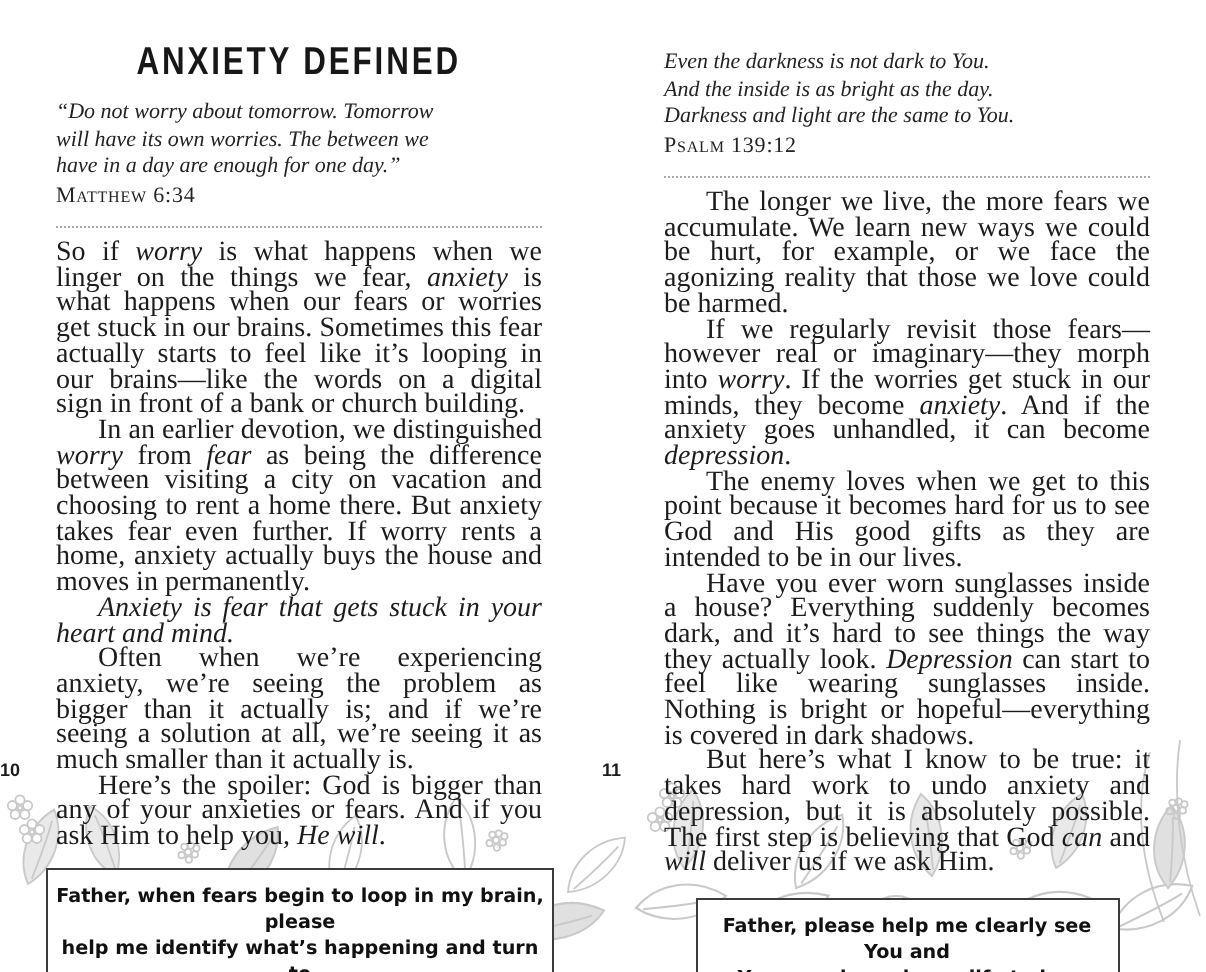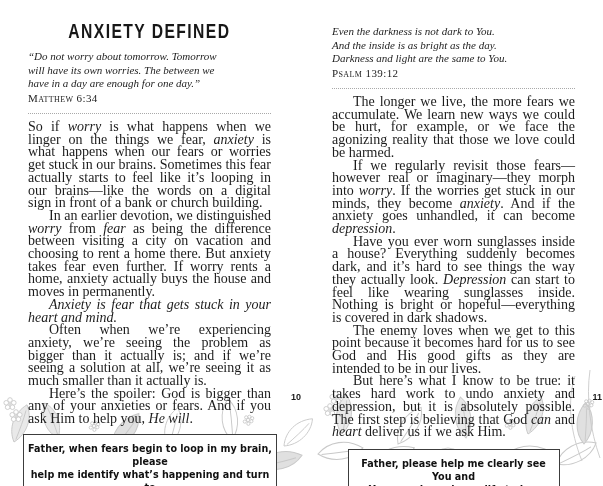"Have you ever worn sunglasses" p { order: before "The enemy loves when we" -> after "The enemy loves when we" }
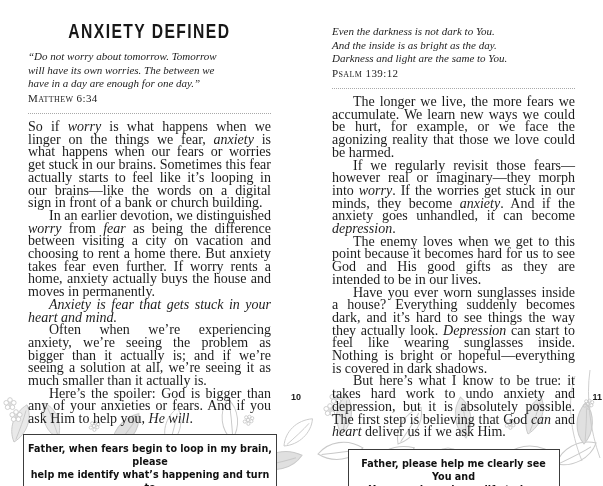"10" .pnum { bottom: 14px -> 26px; text-align: right -> left }
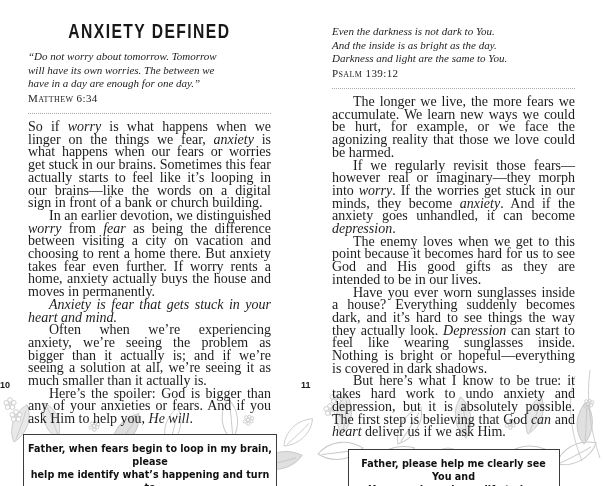"heart" em { text: heart -> will }
